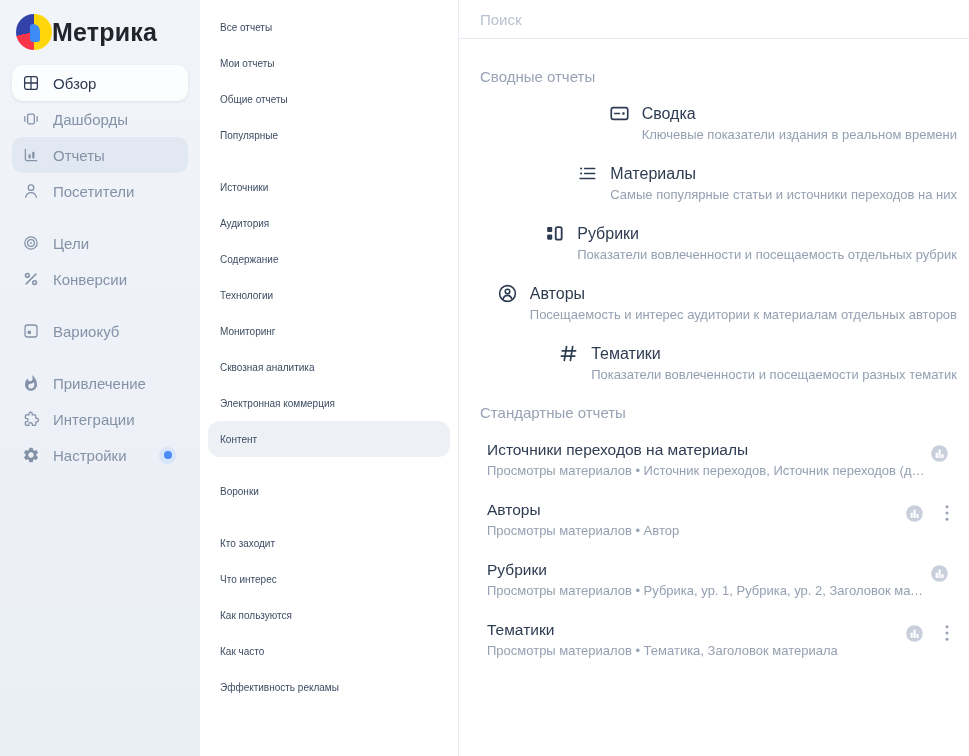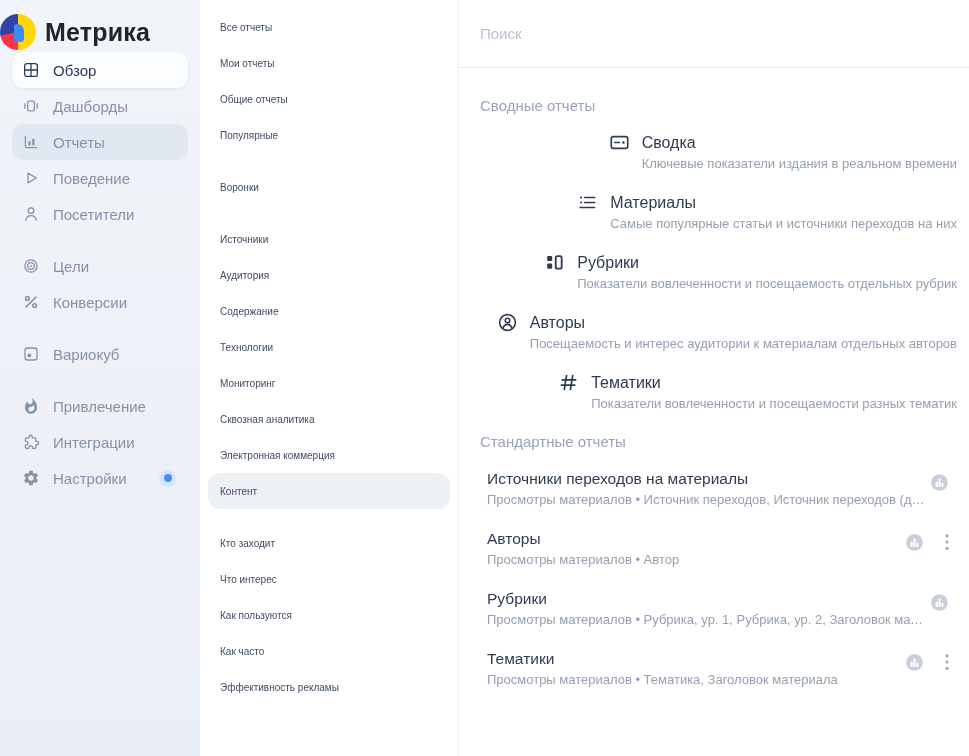"Метрика" .logo-row { gap: 9px -> none; margin-bottom: none -> 13px; padding-left: none -> 16px }
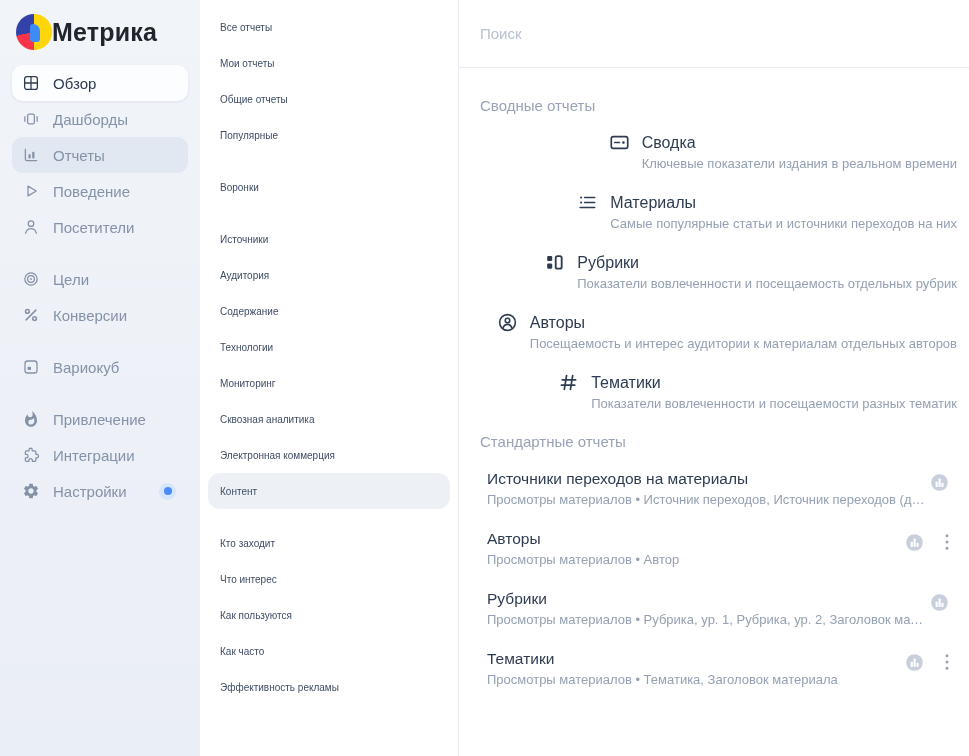"Поиск" .search-row { height: 68px -> 39px }
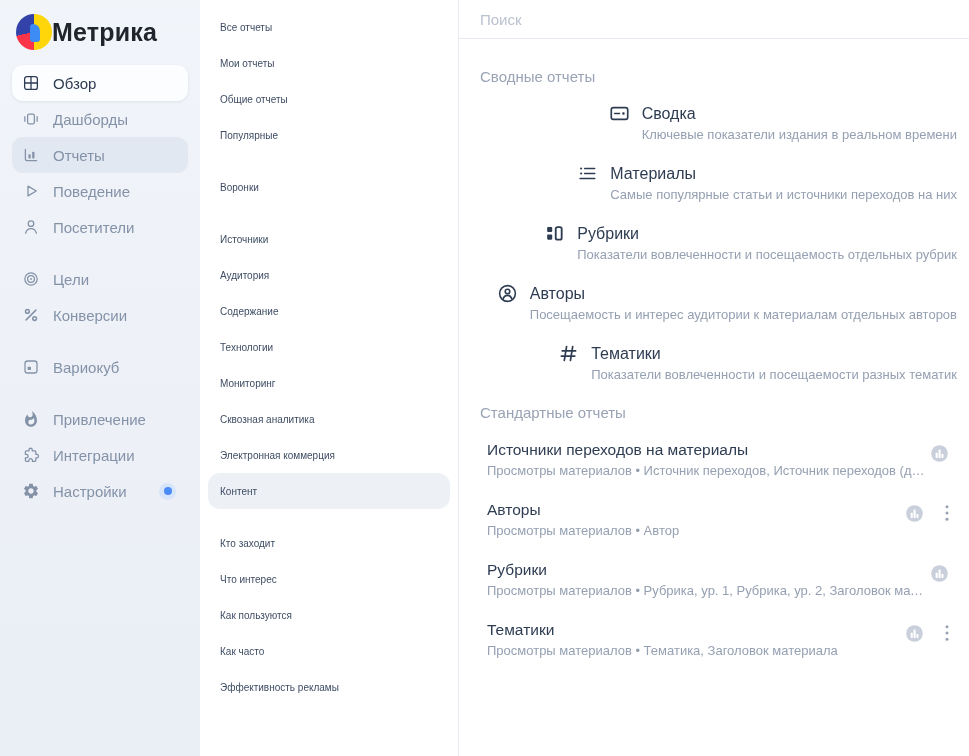"Поведение" div.nav-item { html: <div> <span> <svg> <path></path> </svg> </span> <span>Поведение</span> </div> -> none }
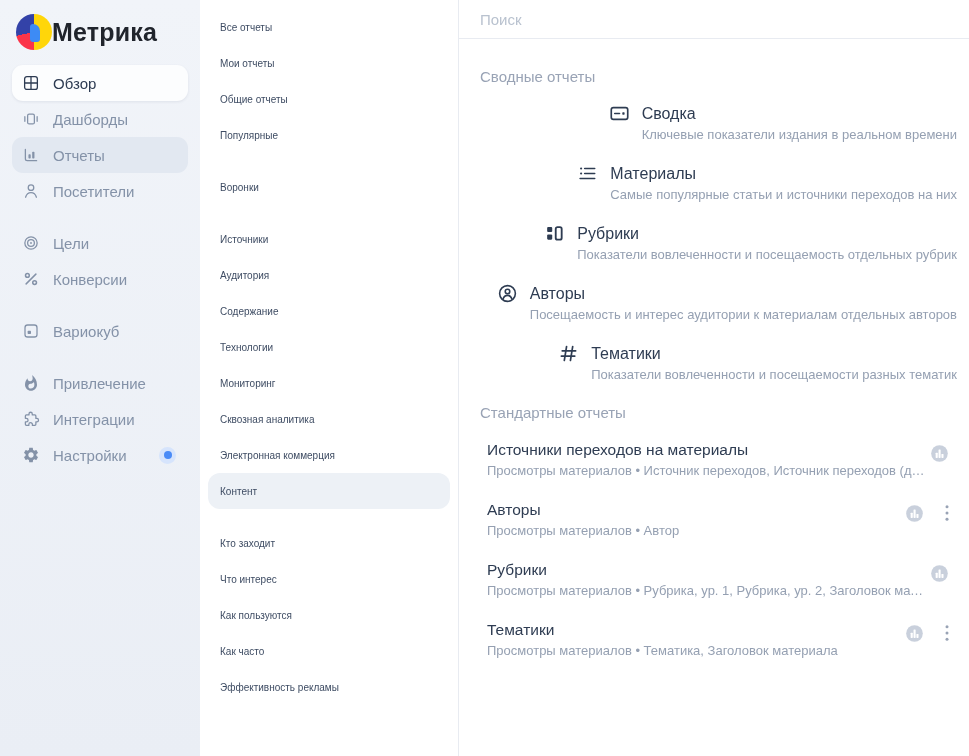"Воронки" div.cat-group { order: before "Источники" -> after "Источники" }
